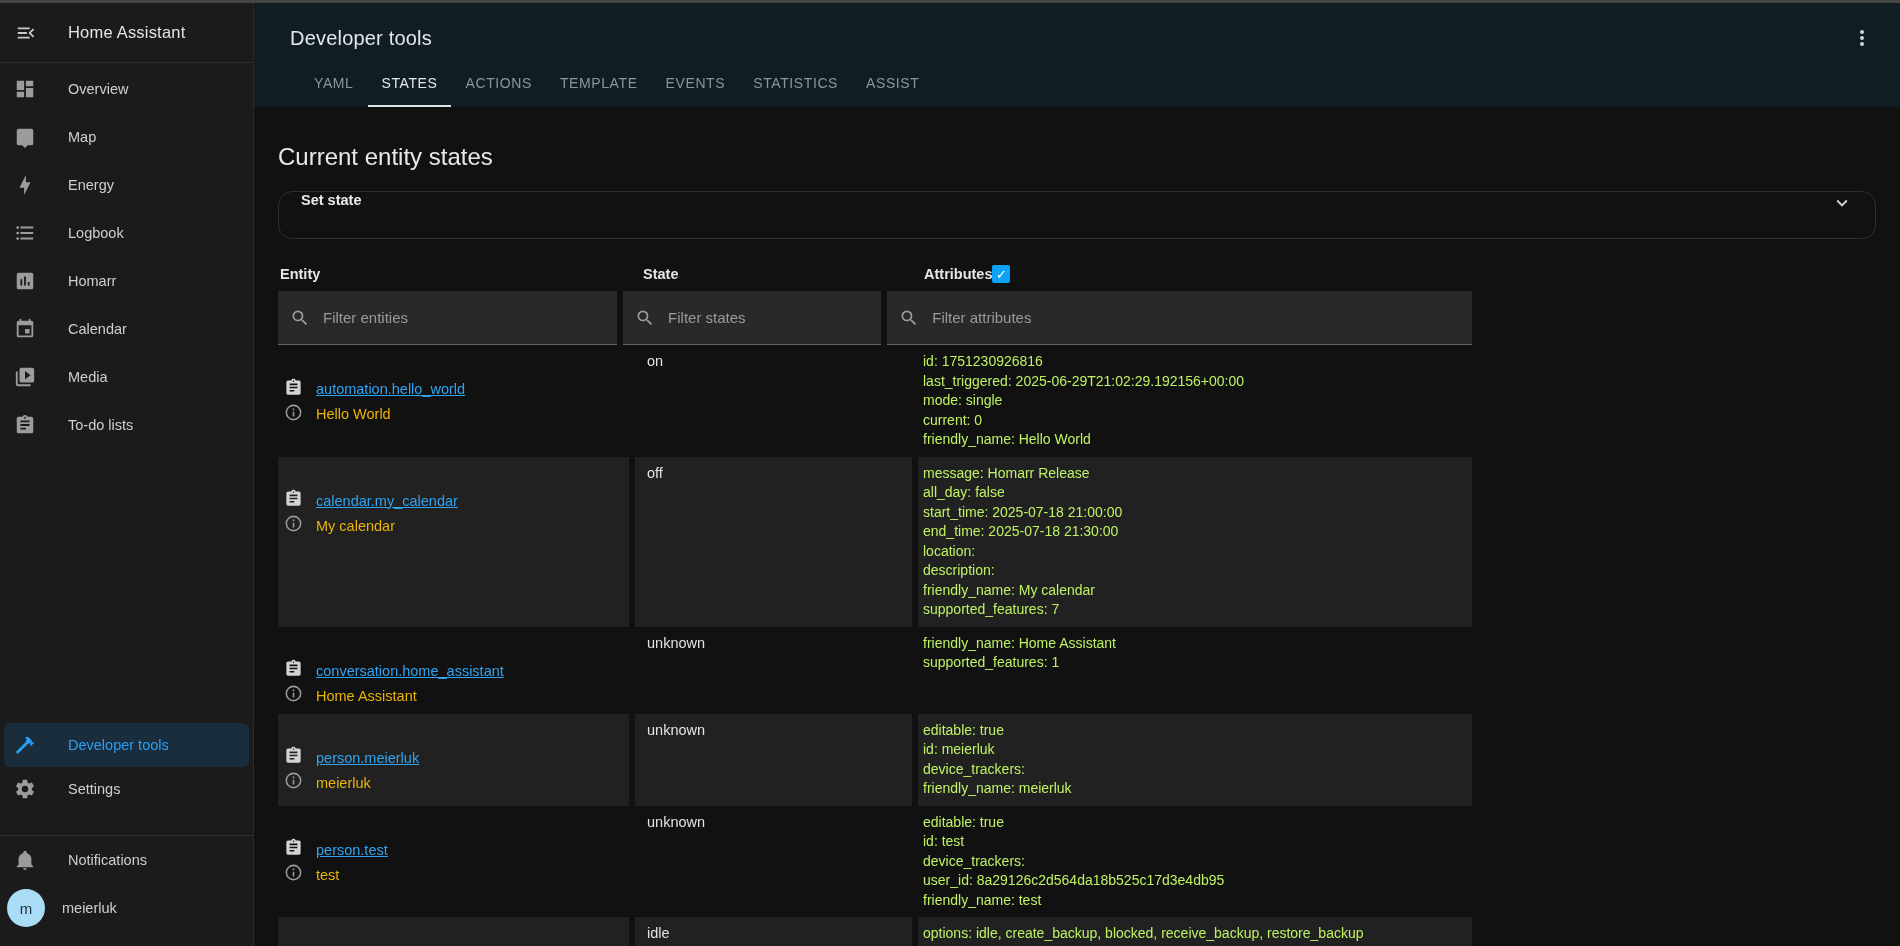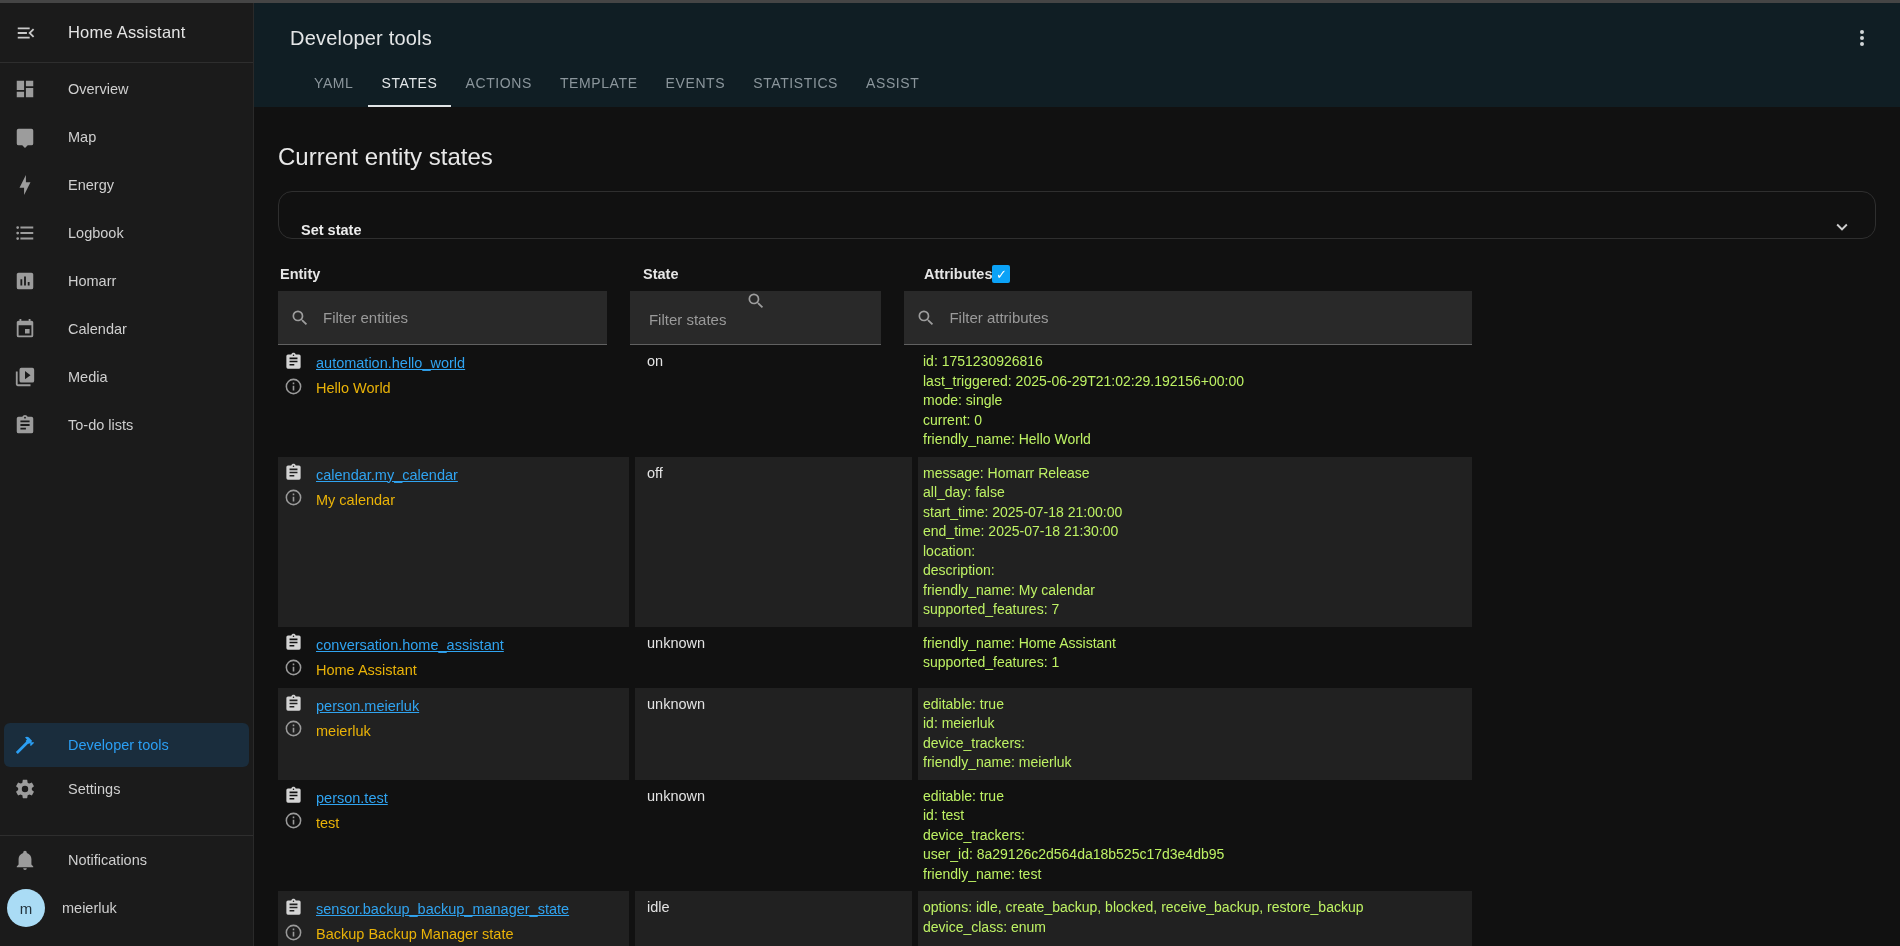"Set state" .set-state { align-items: flex-end -> flex-start }
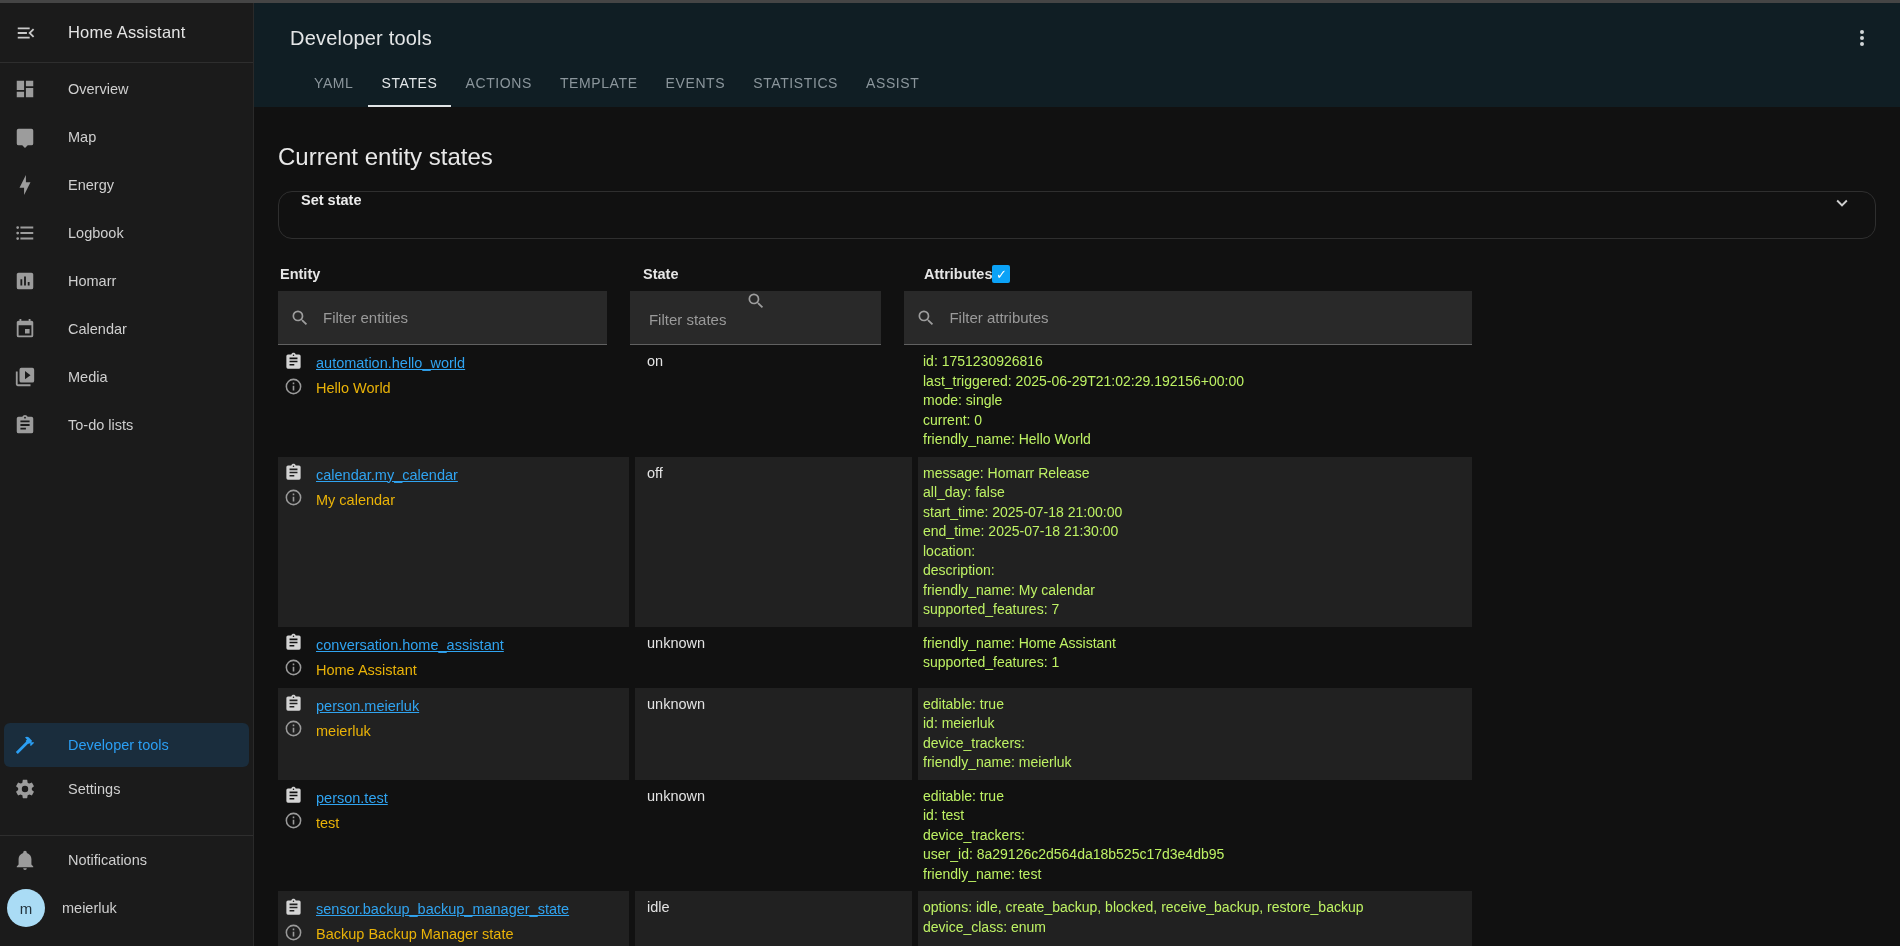"Filter entities" .filters { gap: 23px -> 6px }
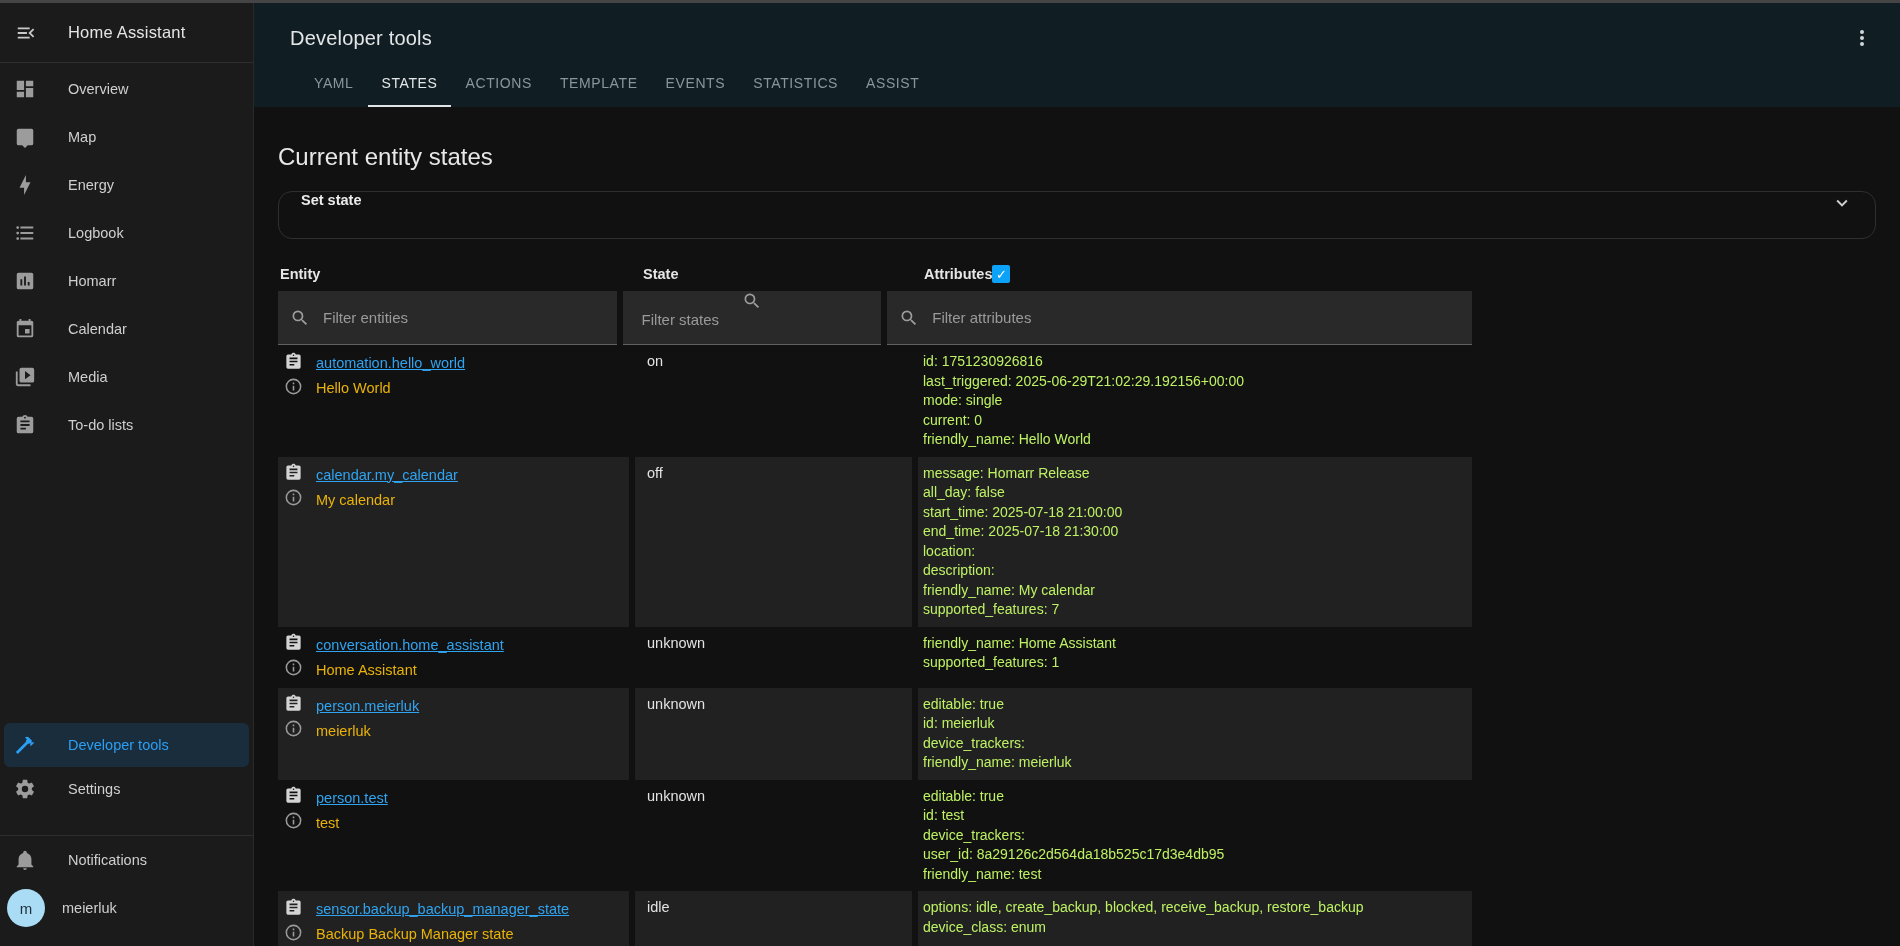"Filter states" .f-state { flex-direction: column -> none }
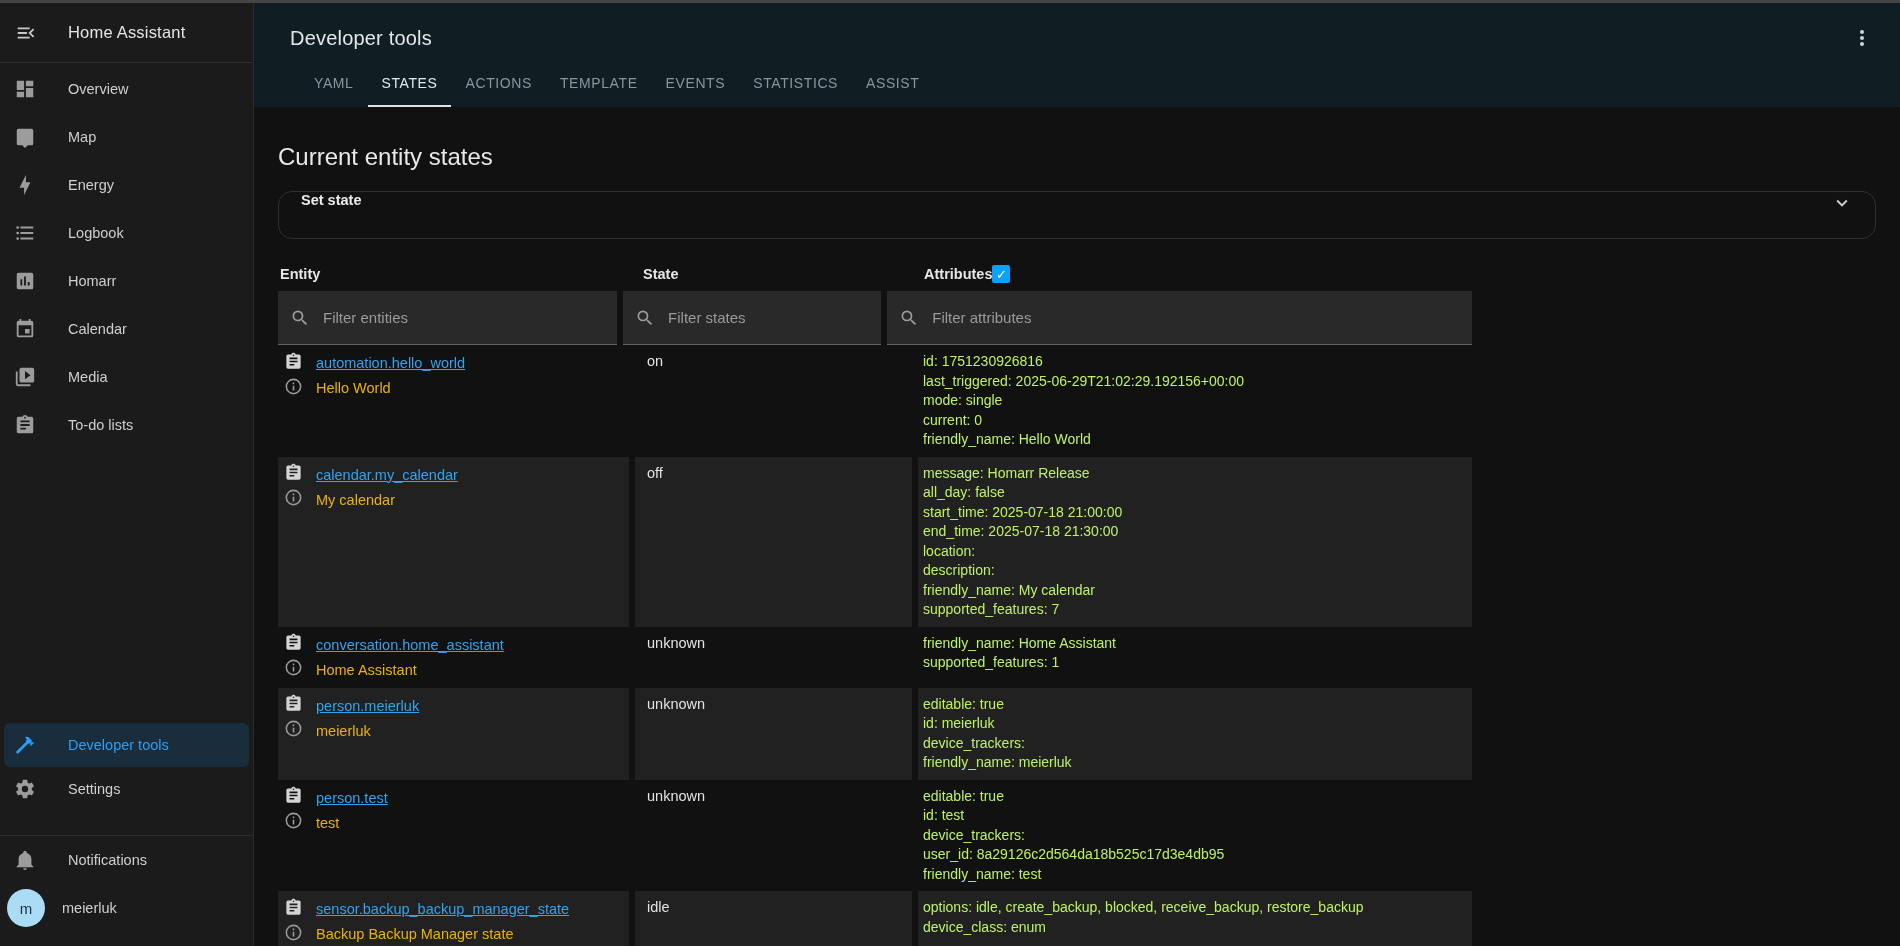"automation.hello_world" .entity-line { margin-top: none -> 26px }
